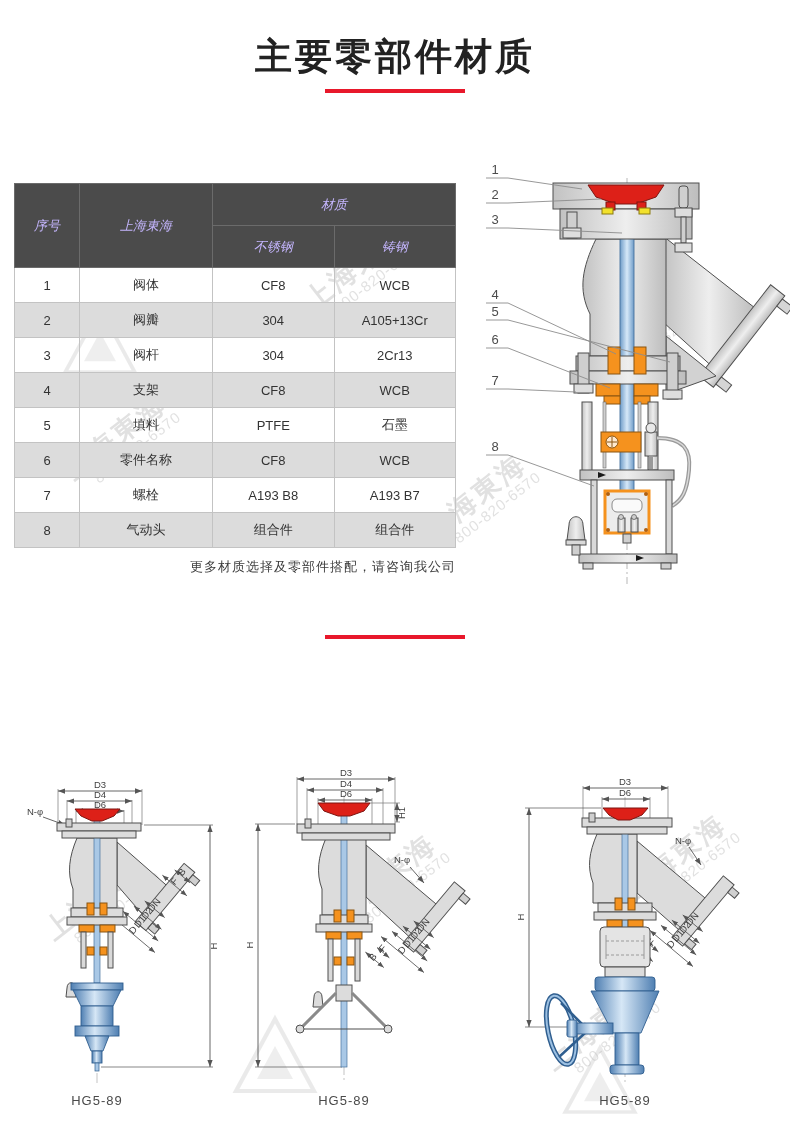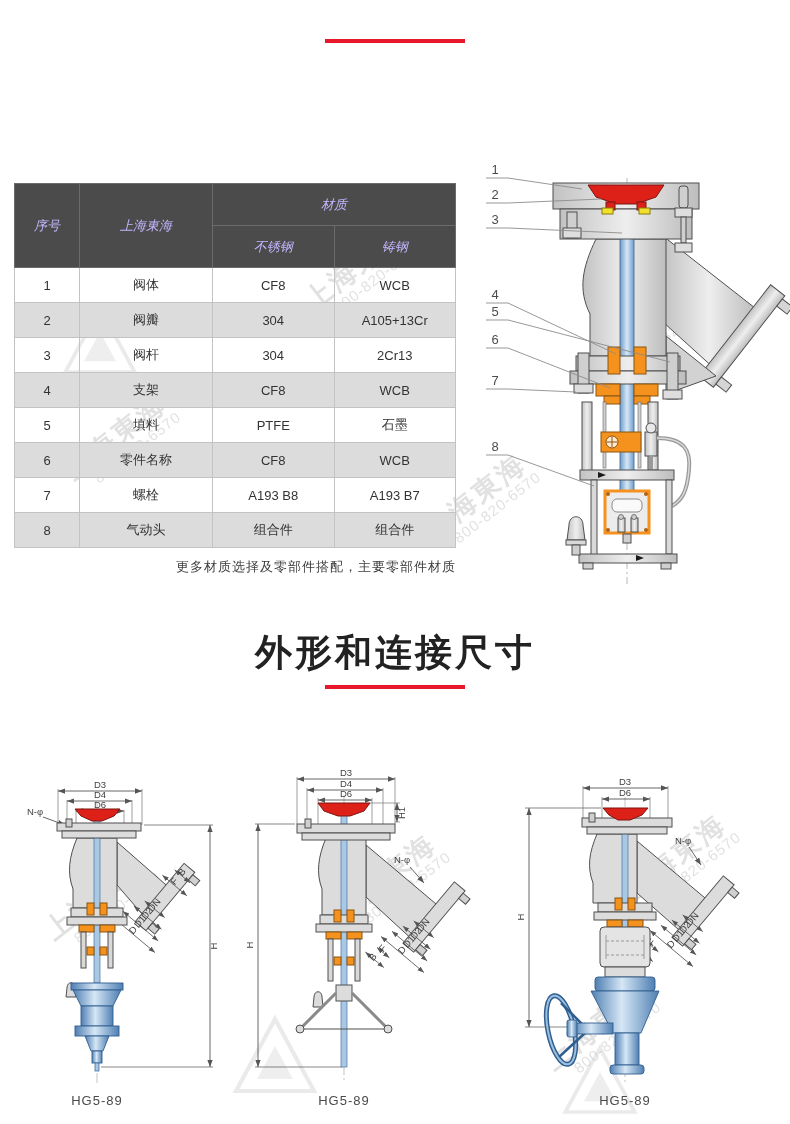"主要零部件材质" h1 { html: none -> <h1>主要零部件材质</h1> }
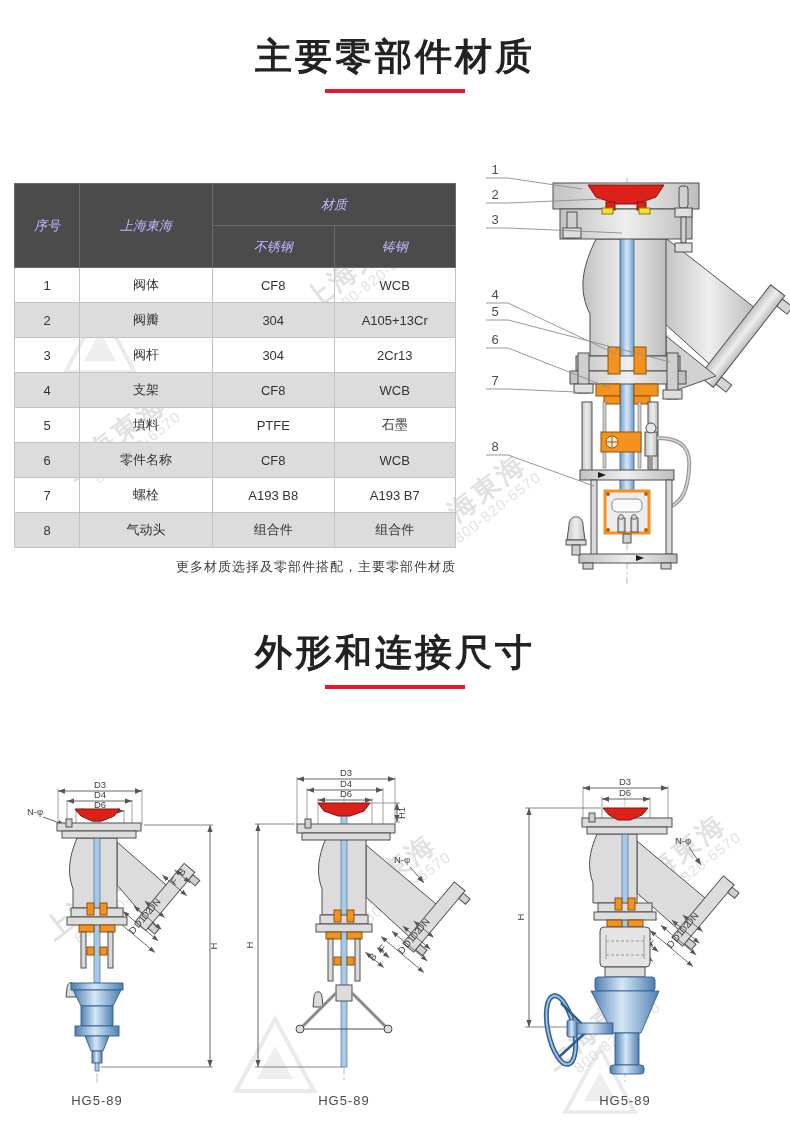"更多材质选择及零部件搭配，主要零部件材质" div.note { text: 主要零部件材质 -> 请咨询我公司 }
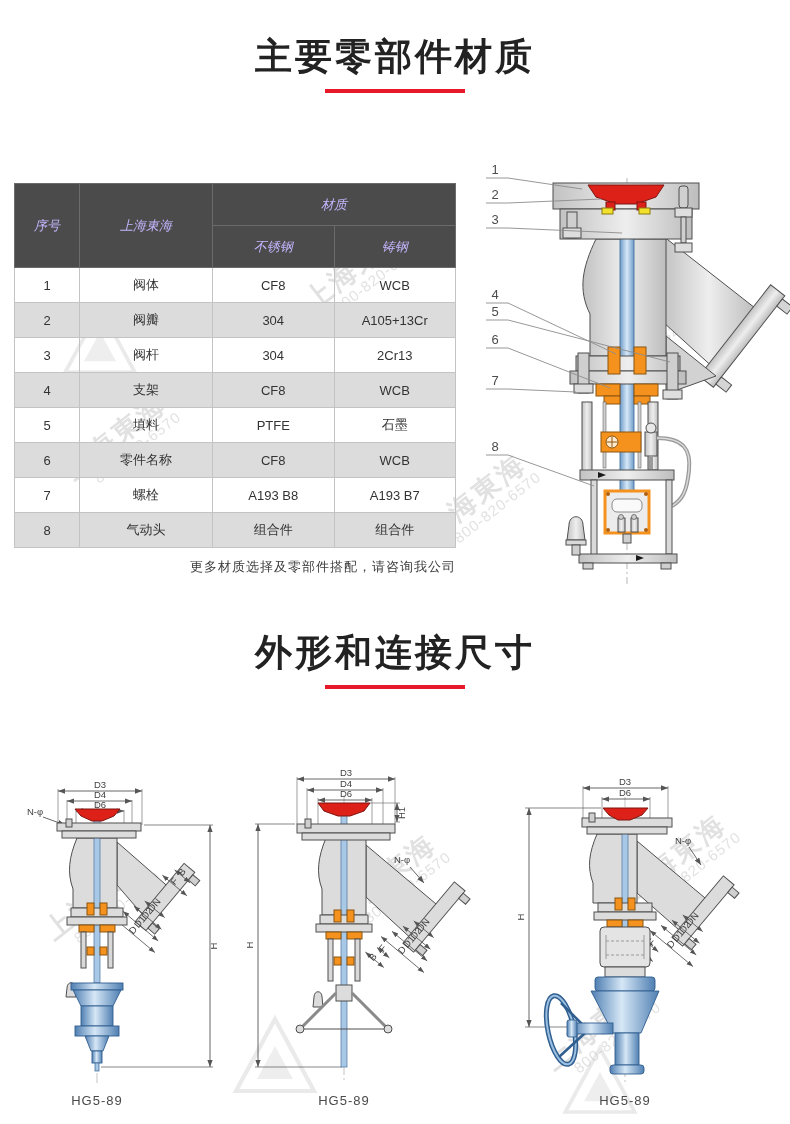"外形和连接尺寸" h1 { html: <h1>外形和连接尺寸</h1> -> none }
